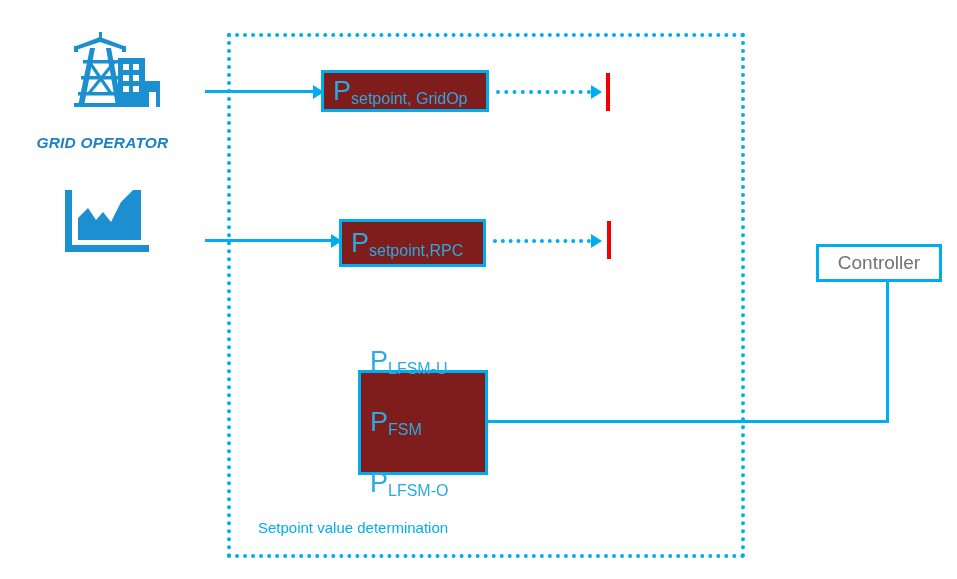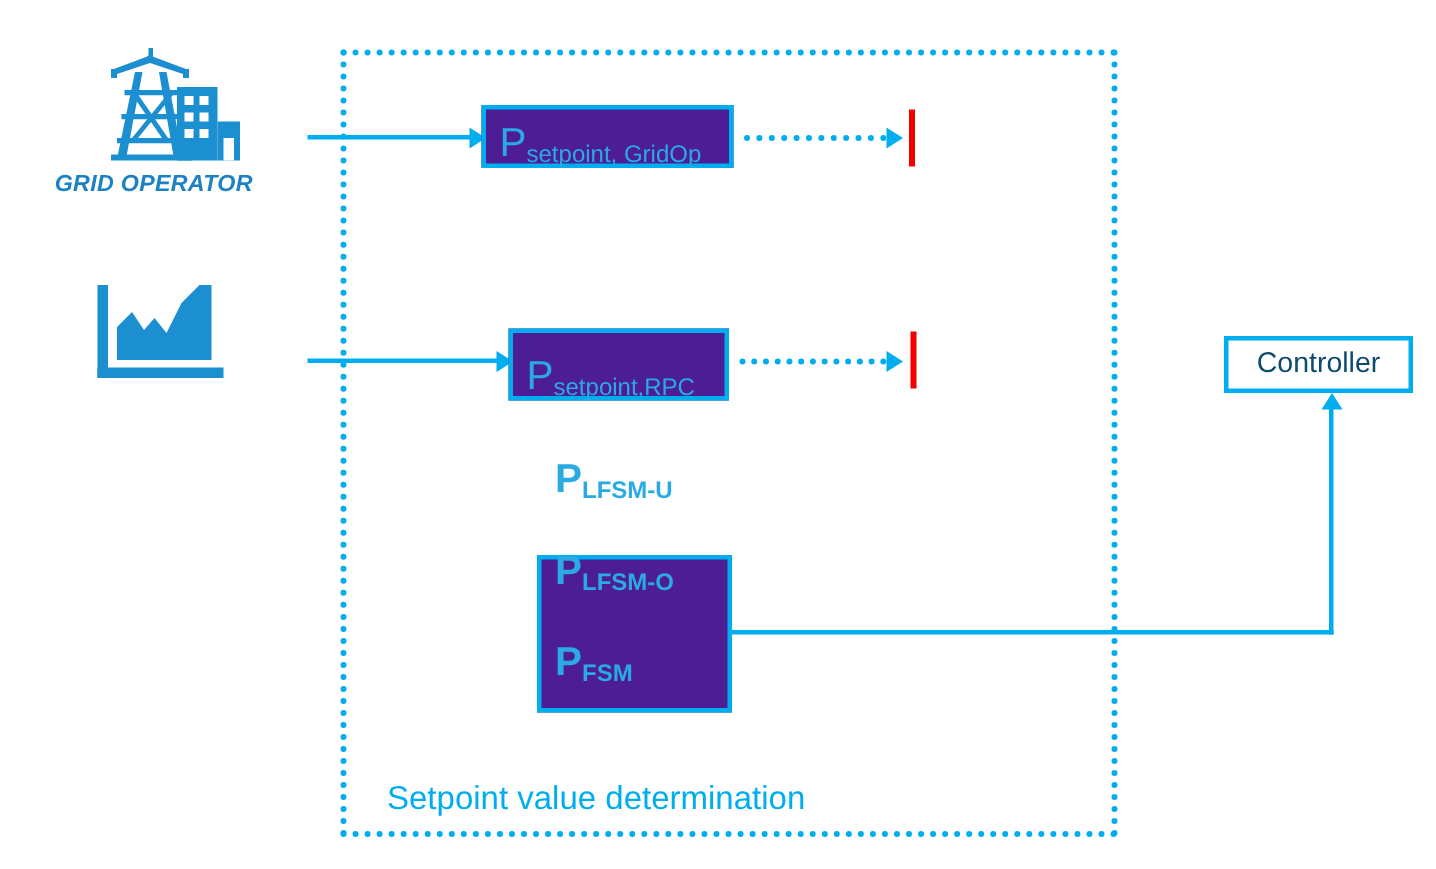"Psetpoint, GridOp" .sbox { background: #4c1d95 -> #7f1d1d; justify-content: flex-end -> center }
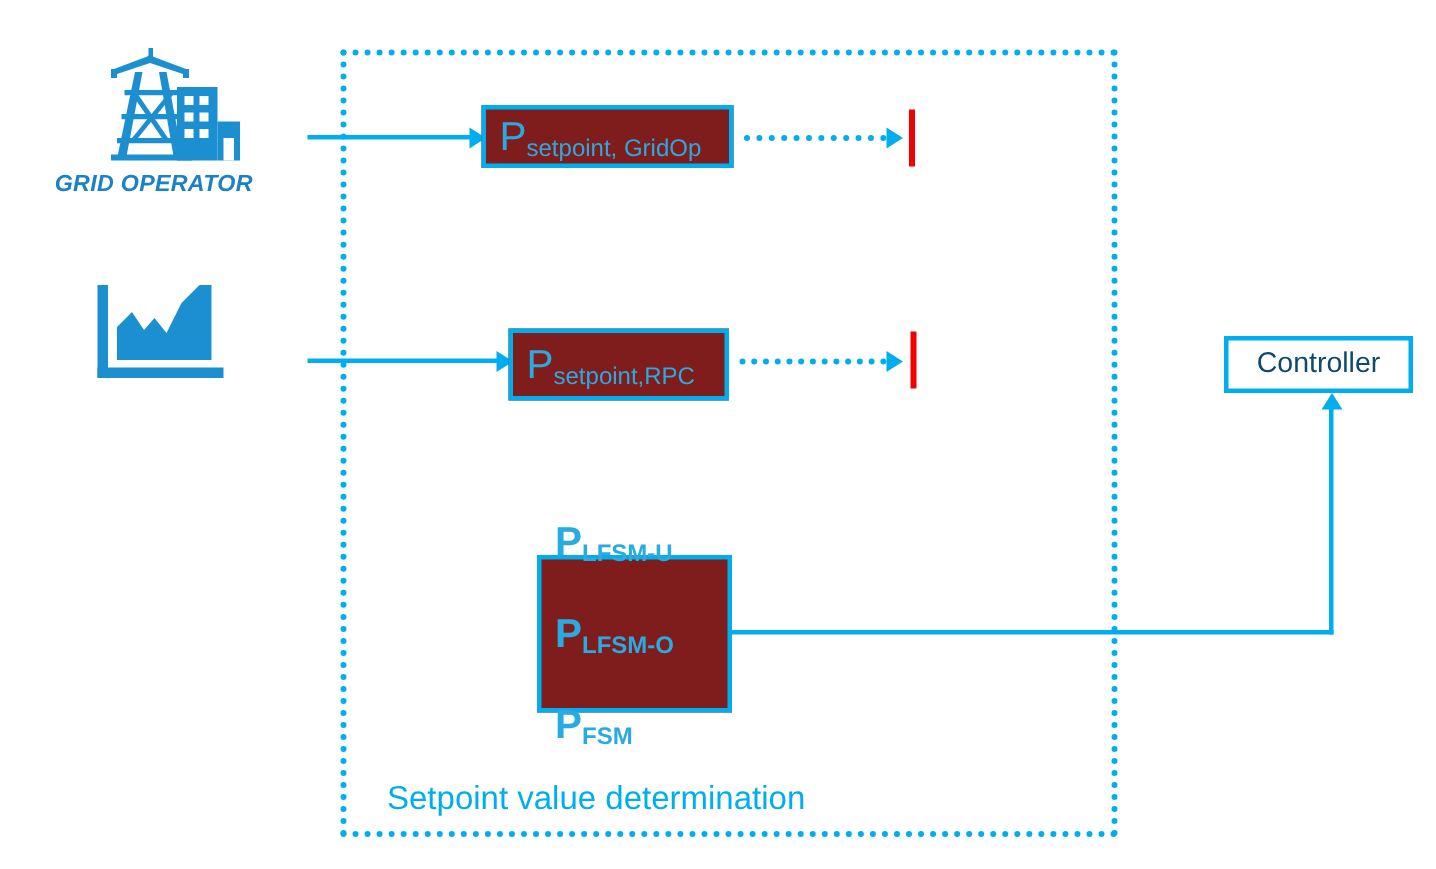"GRID OPERATOR" .actor-caption { margin-top: none -> 20px }
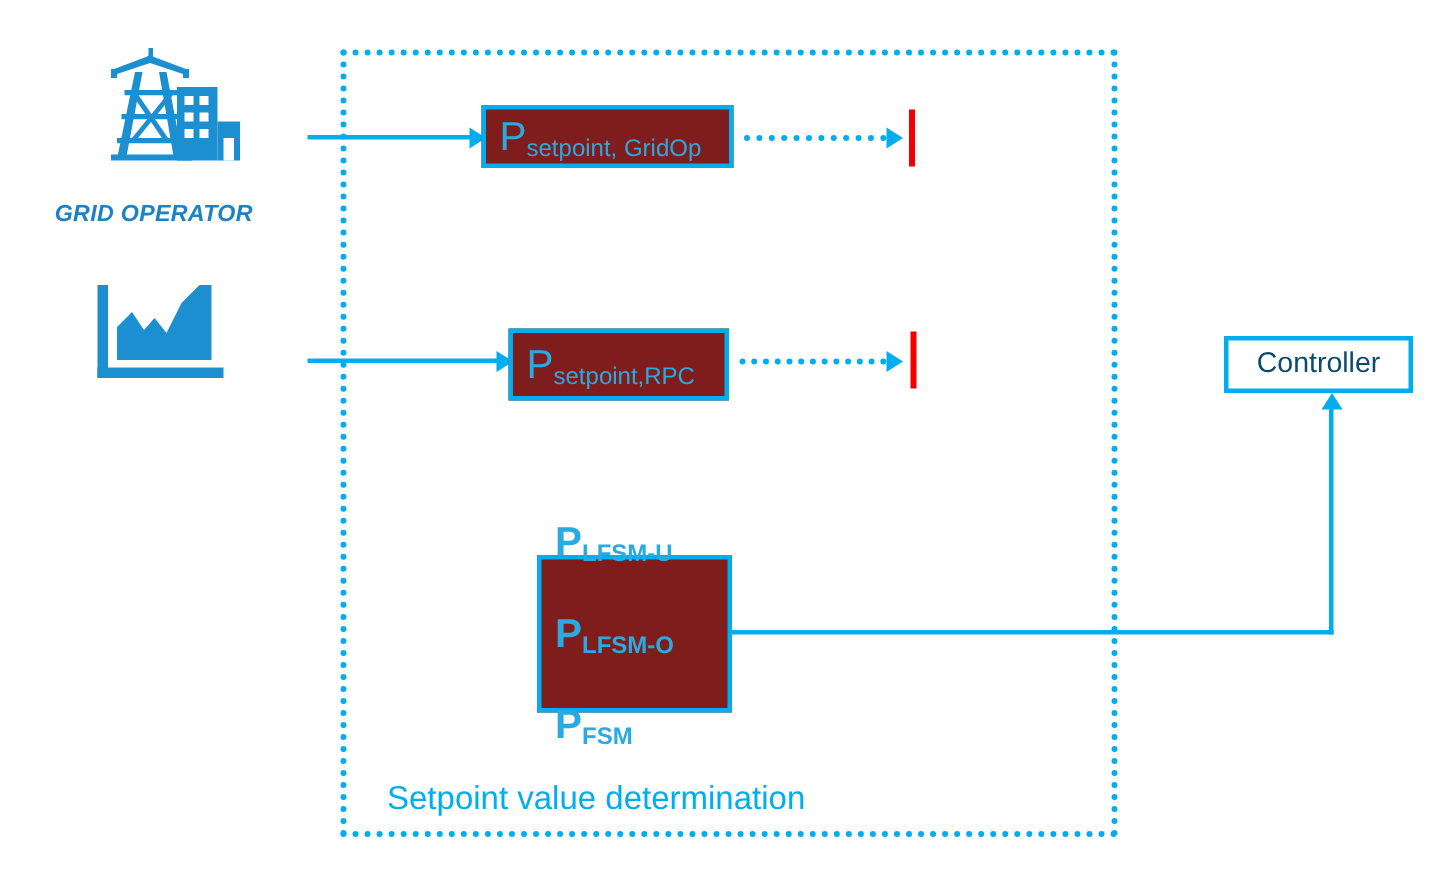"Controller" .plainbox { color: #0c4a6e -> #737373; margin-top: none -> 20px }
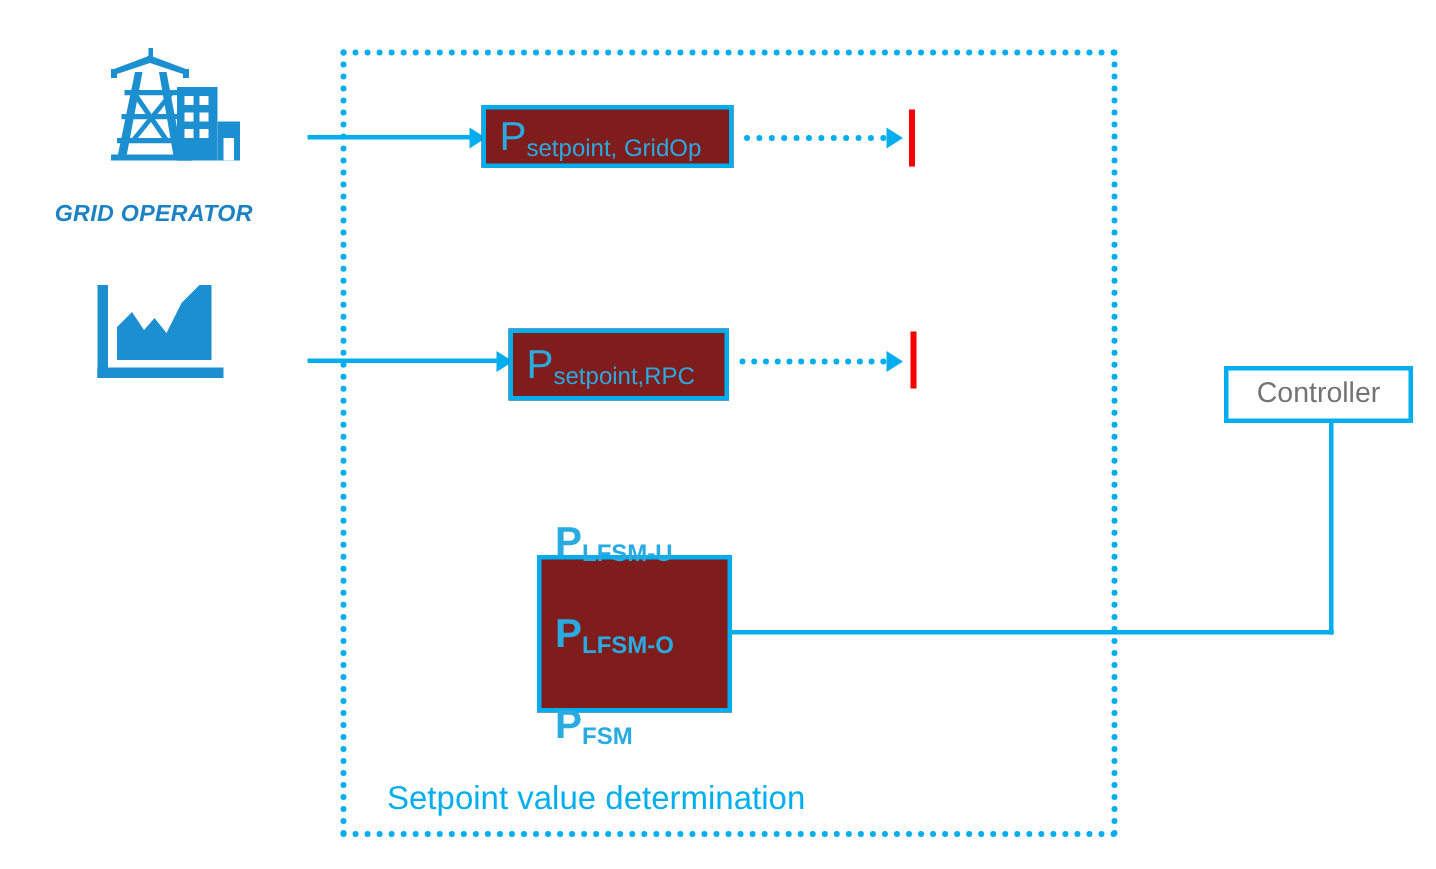"PLFSM-U" .sbox.multi .sym { font-weight: bold -> none }
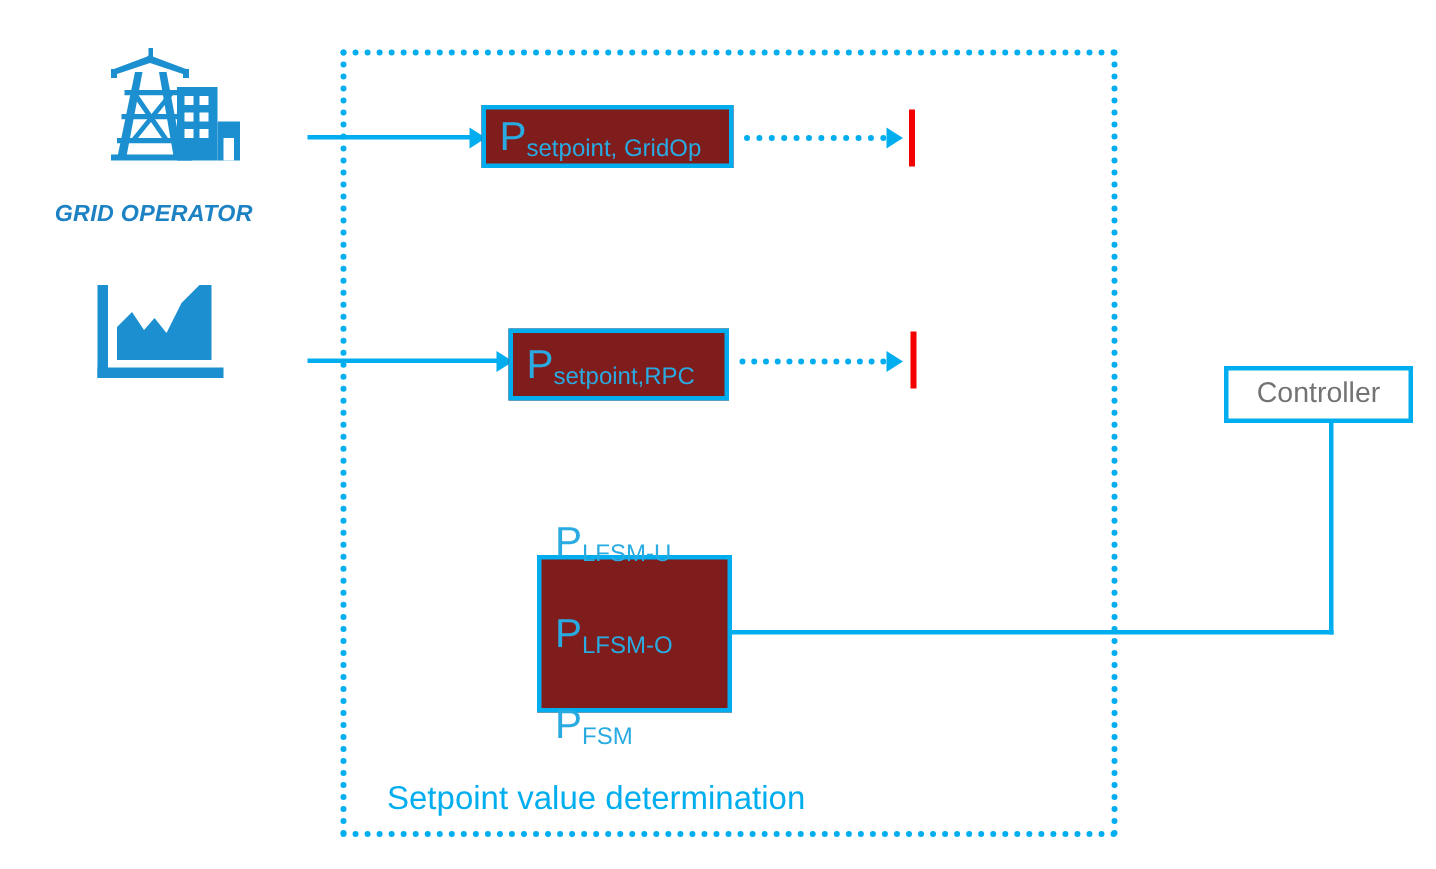"PLFSM-O" div.sym { order: before "PFSM" -> after "PFSM" }
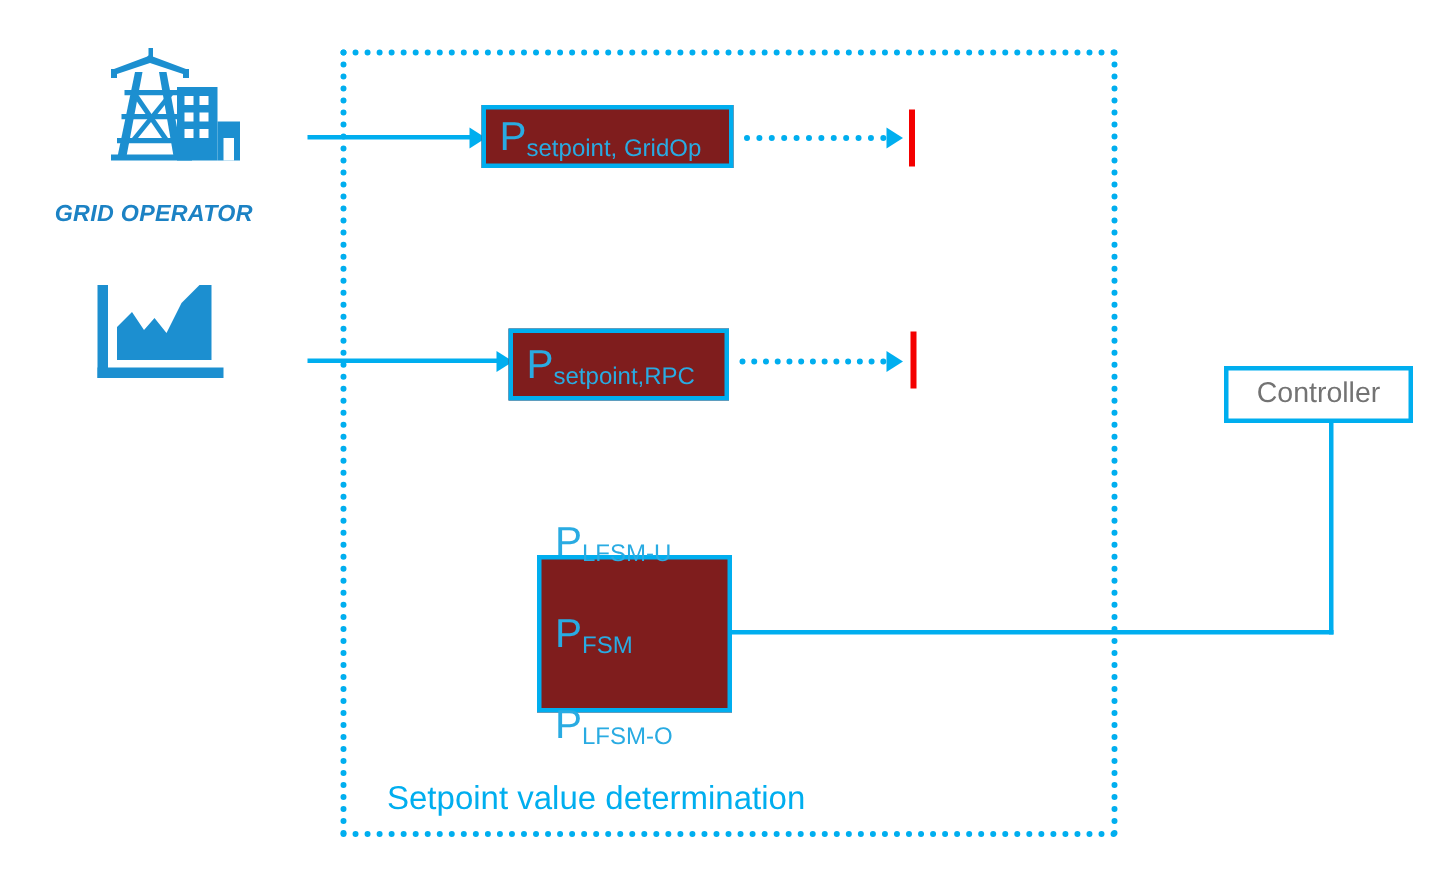"Setpoint value determination" .region-label { font-size: 22px -> 15px }
